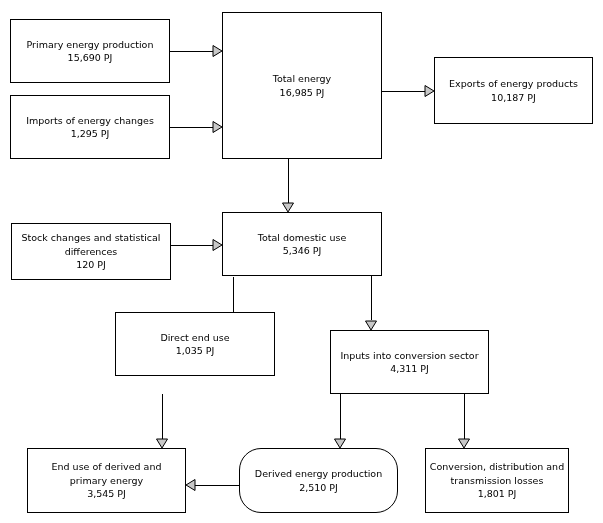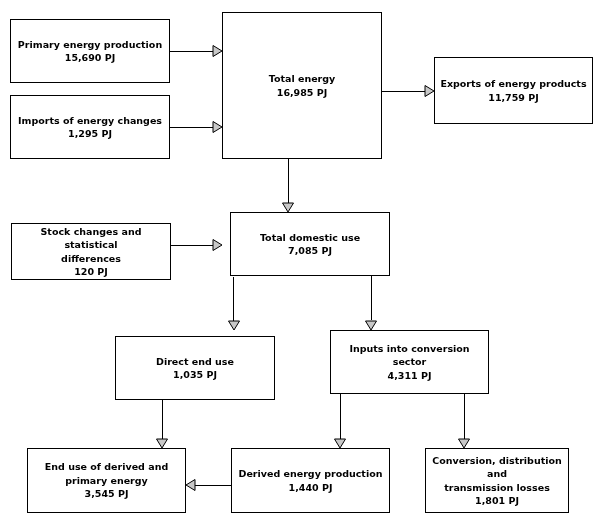"Primary energy production" .node-inner { font-weight: bold -> none }
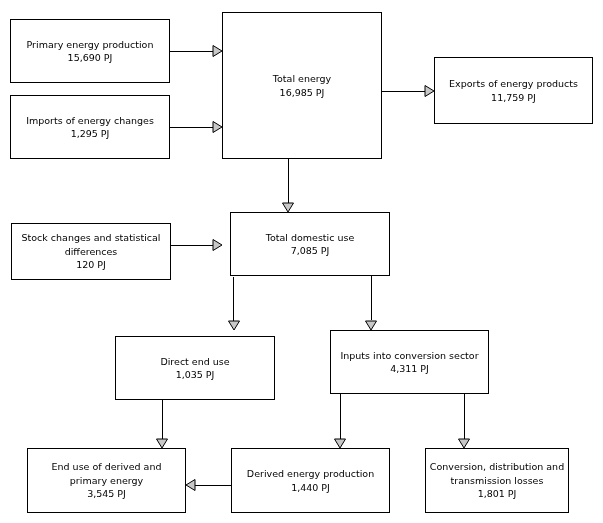"11,759 PJ" span.node-value { text: 11,759 -> 10,187 }
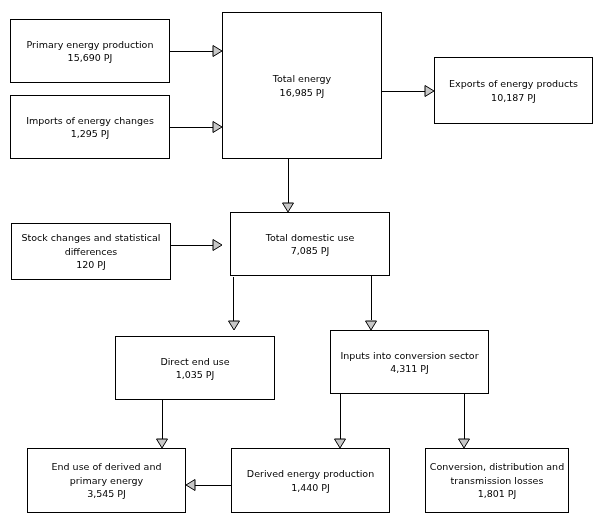"Total domestic use" div.node-box { margin-left: 8px -> none }
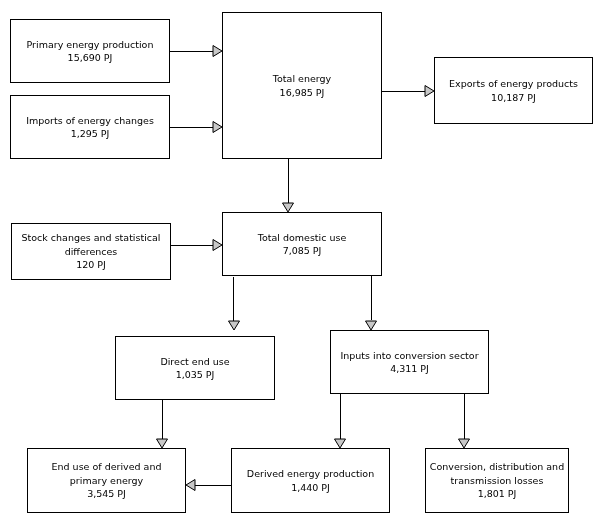"7,085 PJ" span.node-value { text: 7,085 -> 5,346 }
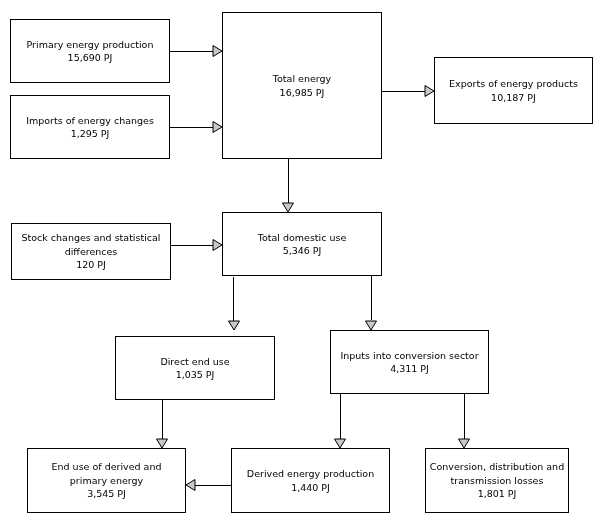"Direct end use" div.node-box { top: 336px -> 312px }
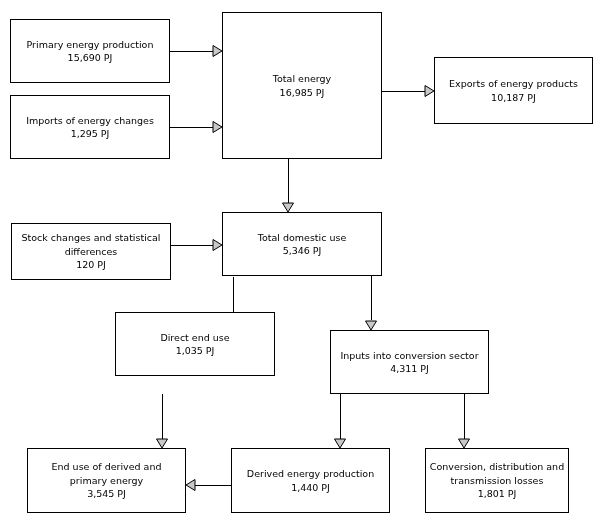"Derived energy production" div.node-box { border-radius: none -> 22px; left: 231px -> 239px }
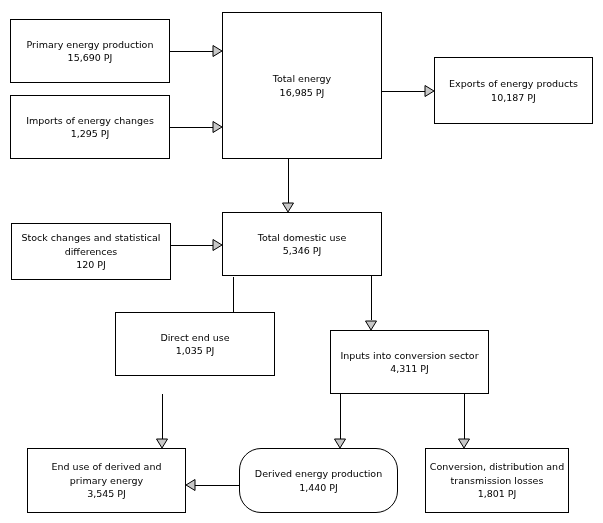"1,440 PJ" span.node-value { text: 1,440 -> 2,510 }
